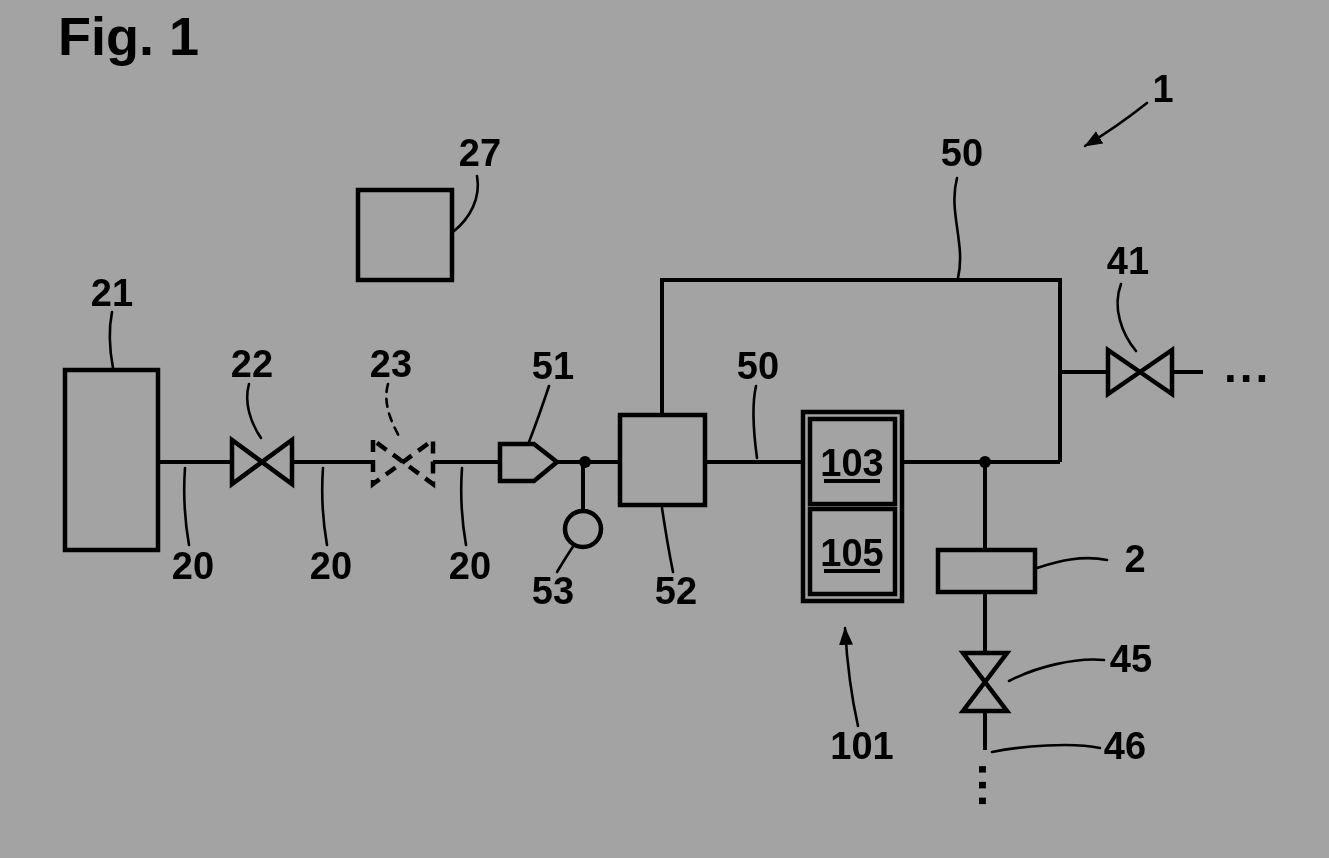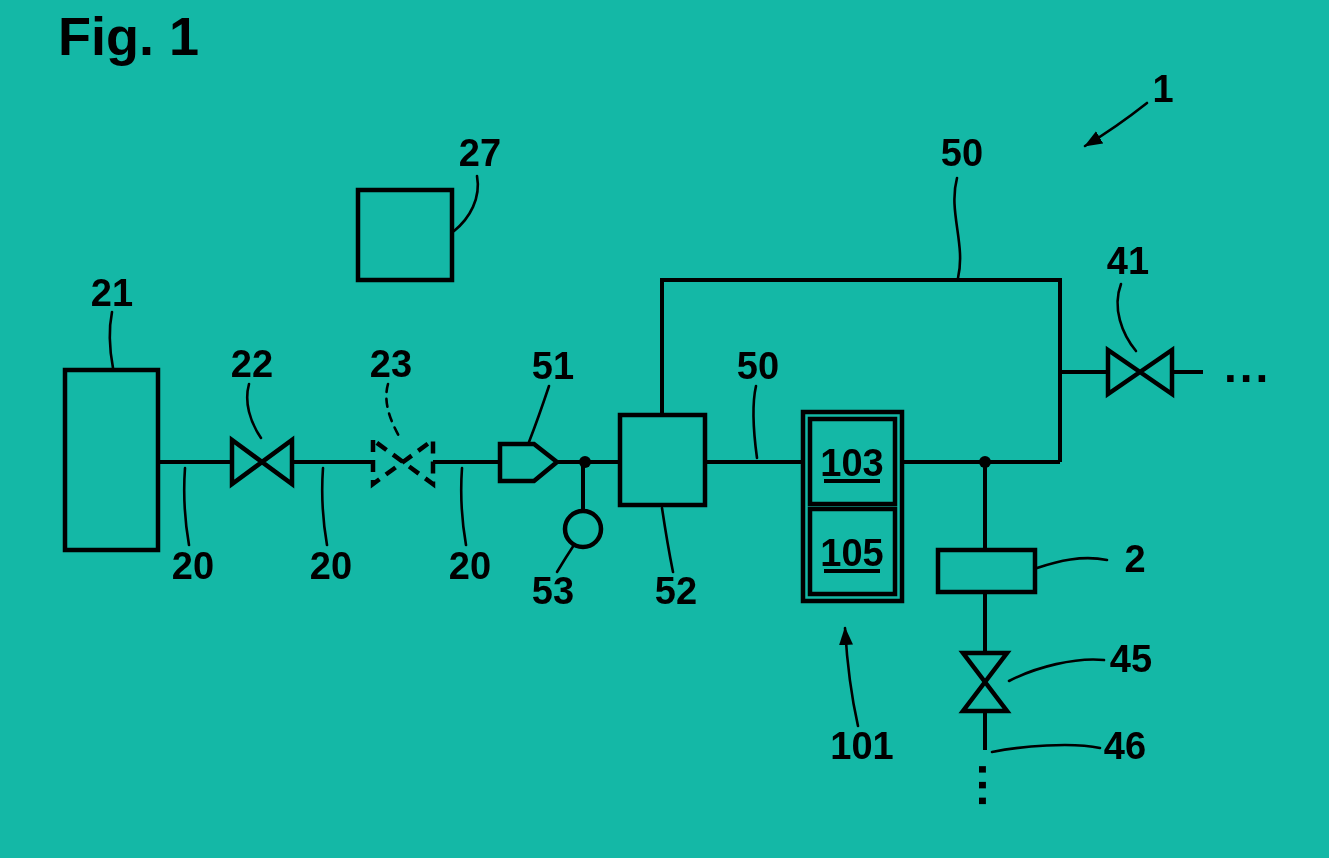"Fig. 1" .stage { background: #14b8a6 -> #a3a3a3 }
